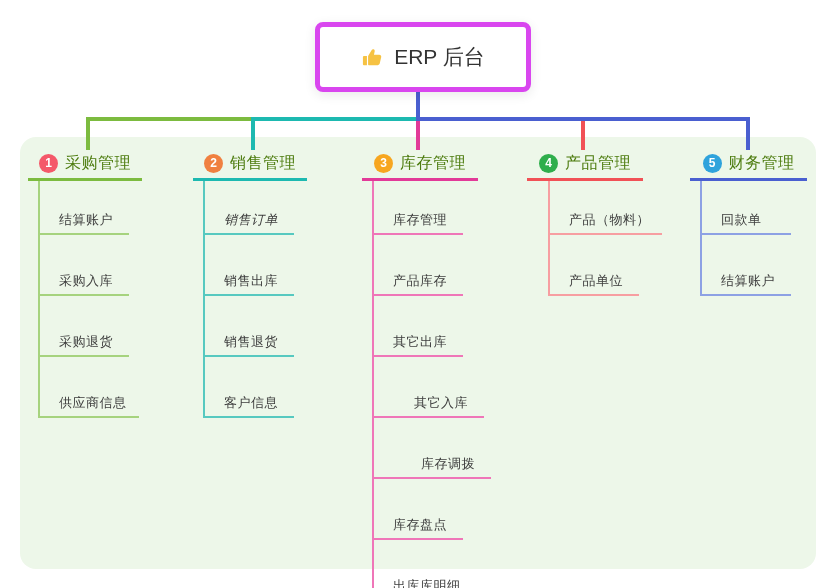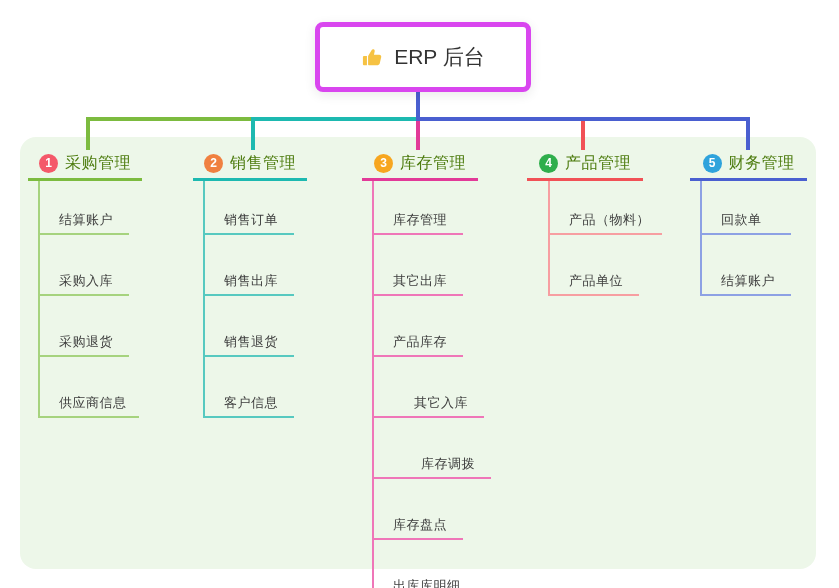"销售订单" div.kid { font-style: none -> italic }
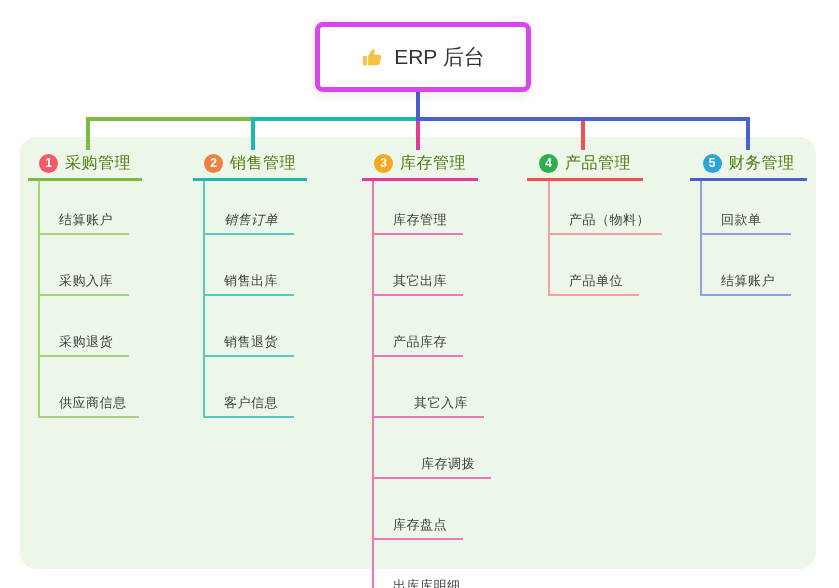"其它出库" div.kid { order: before "产品库存" -> after "产品库存" }
